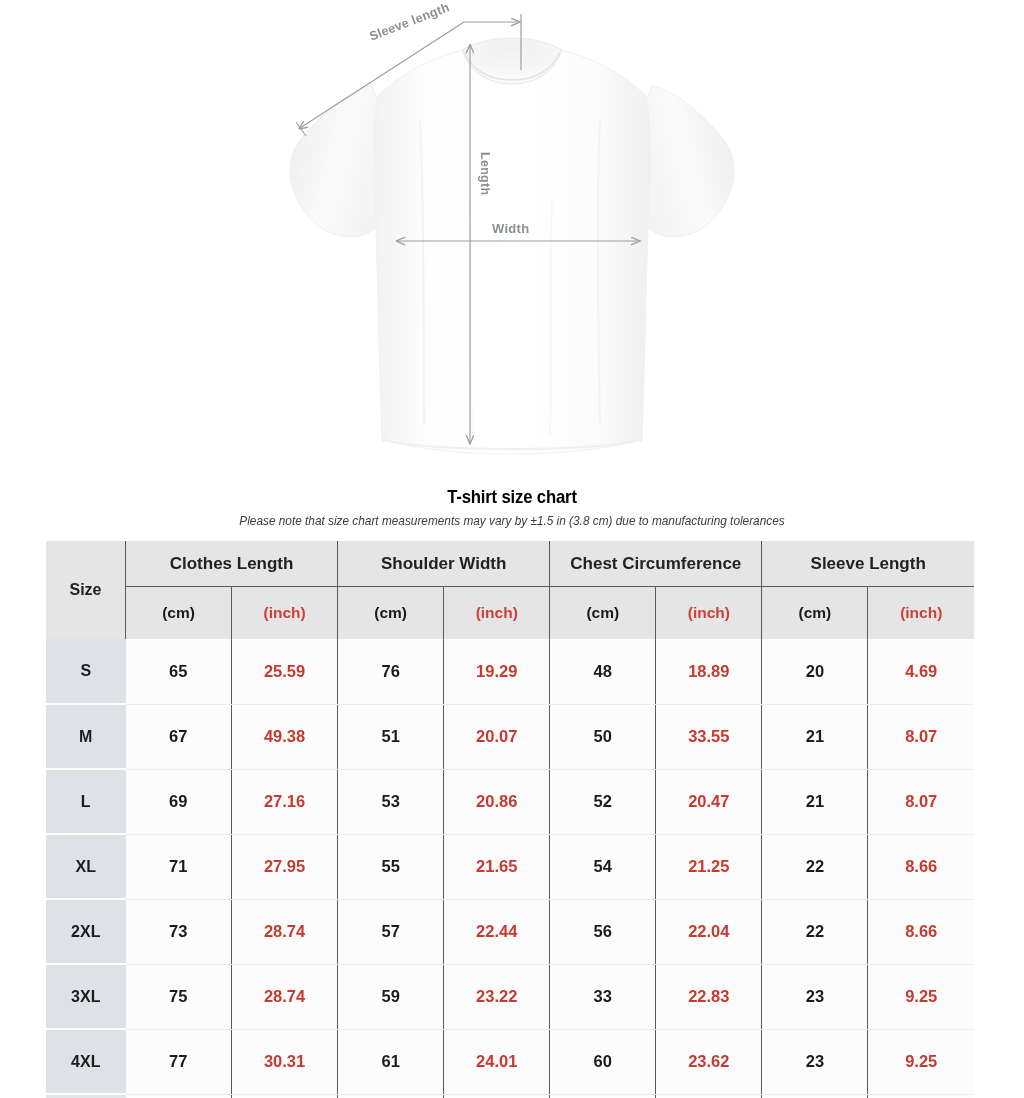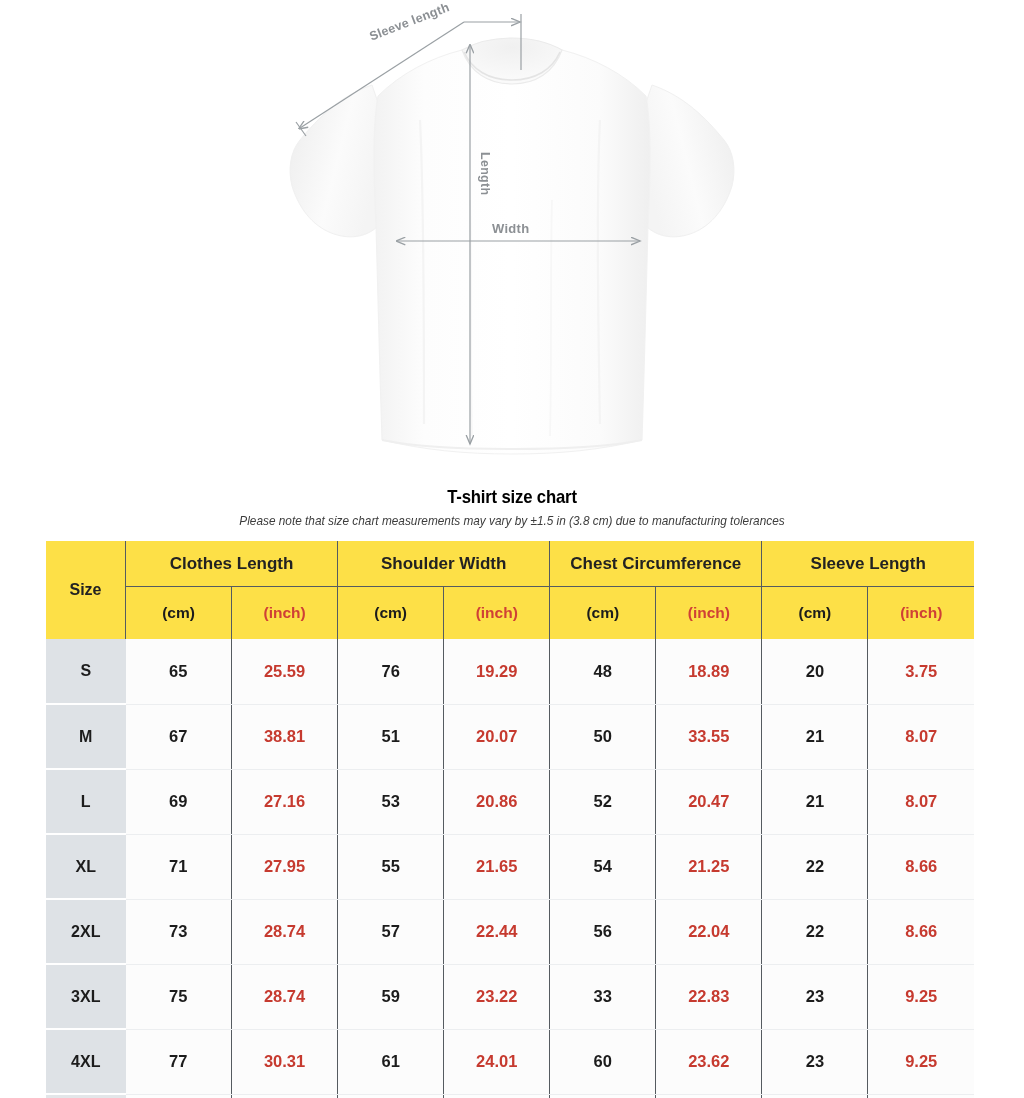"Clothes Length" thead th { background: #fde047 -> #e5e5e5 }
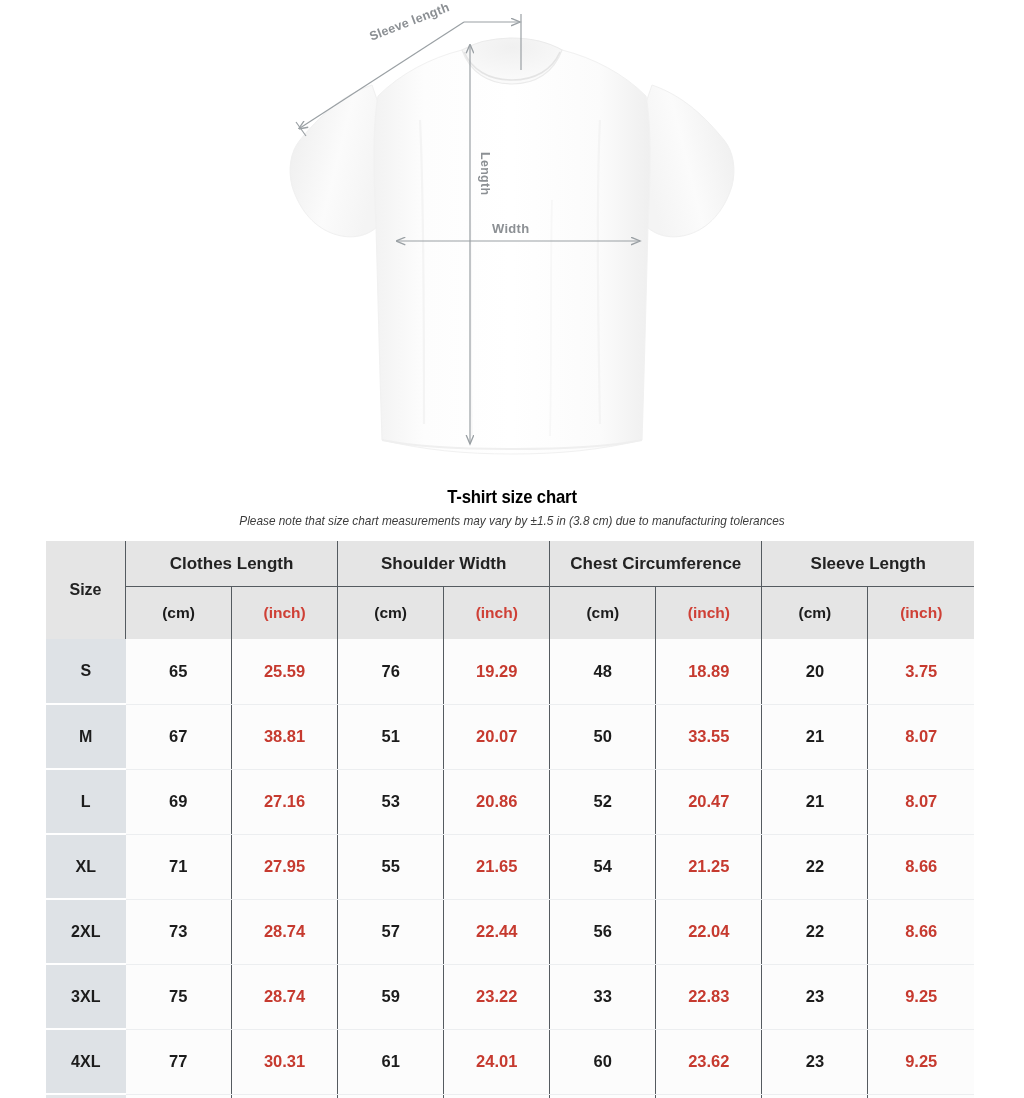"3.75" td.val-in { text: 3.75 -> 4.69 }
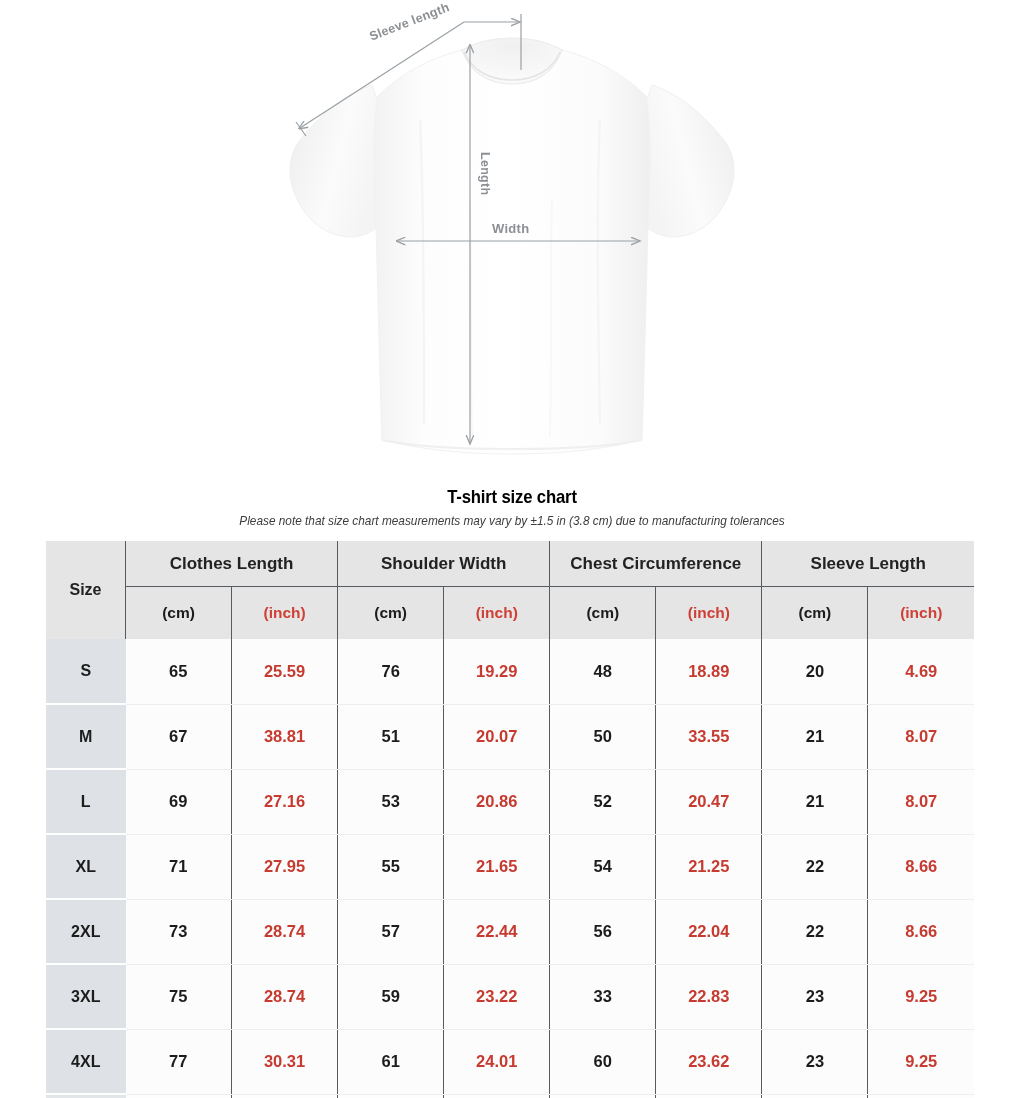"38.81" td.val-in { text: 38.81 -> 49.38 }
